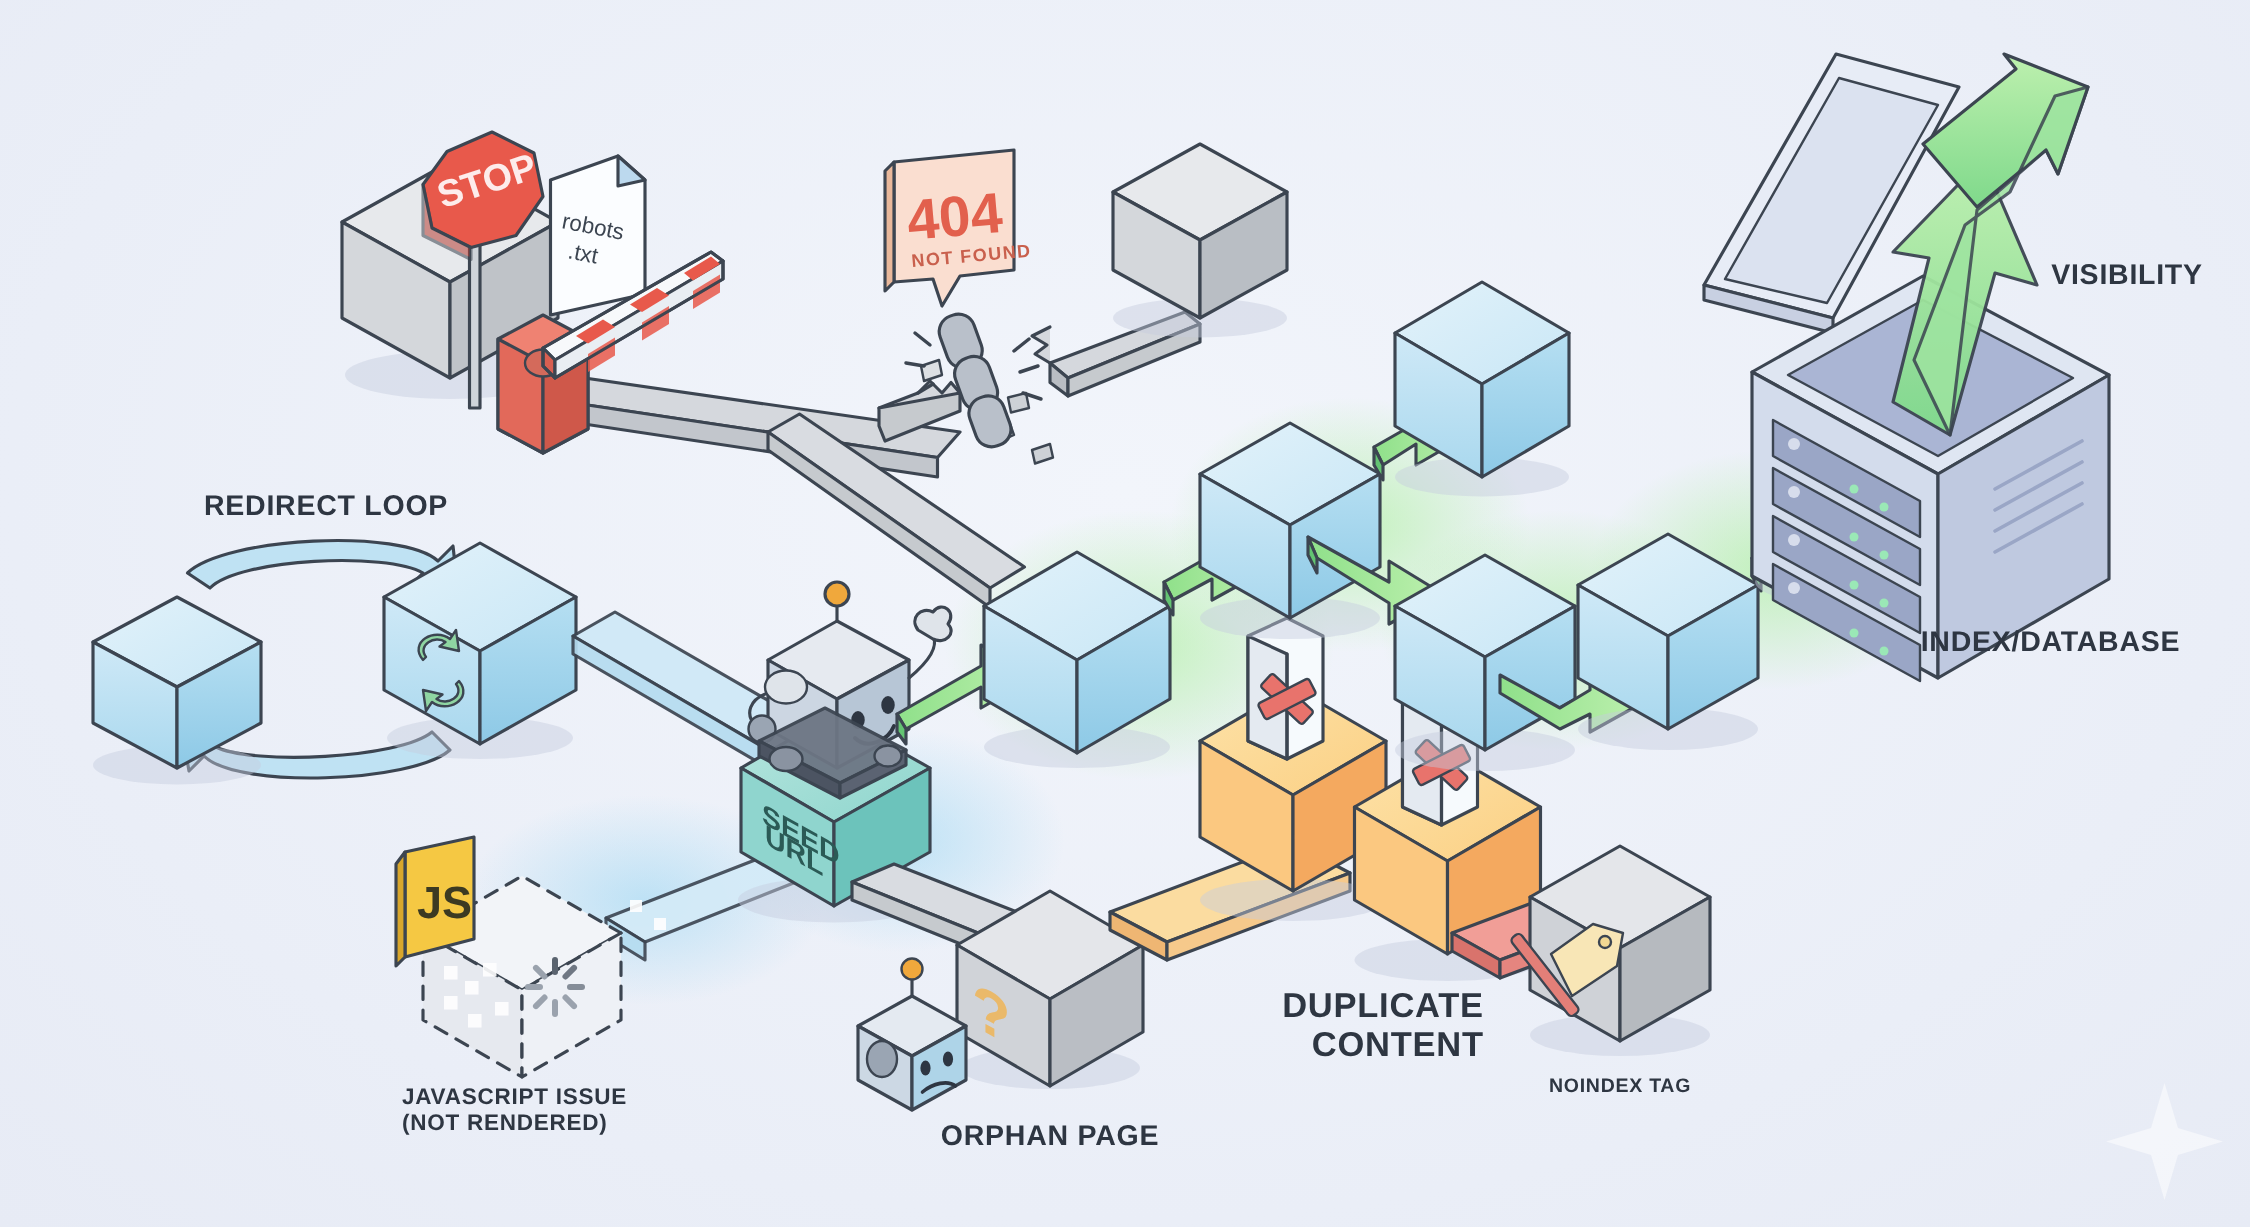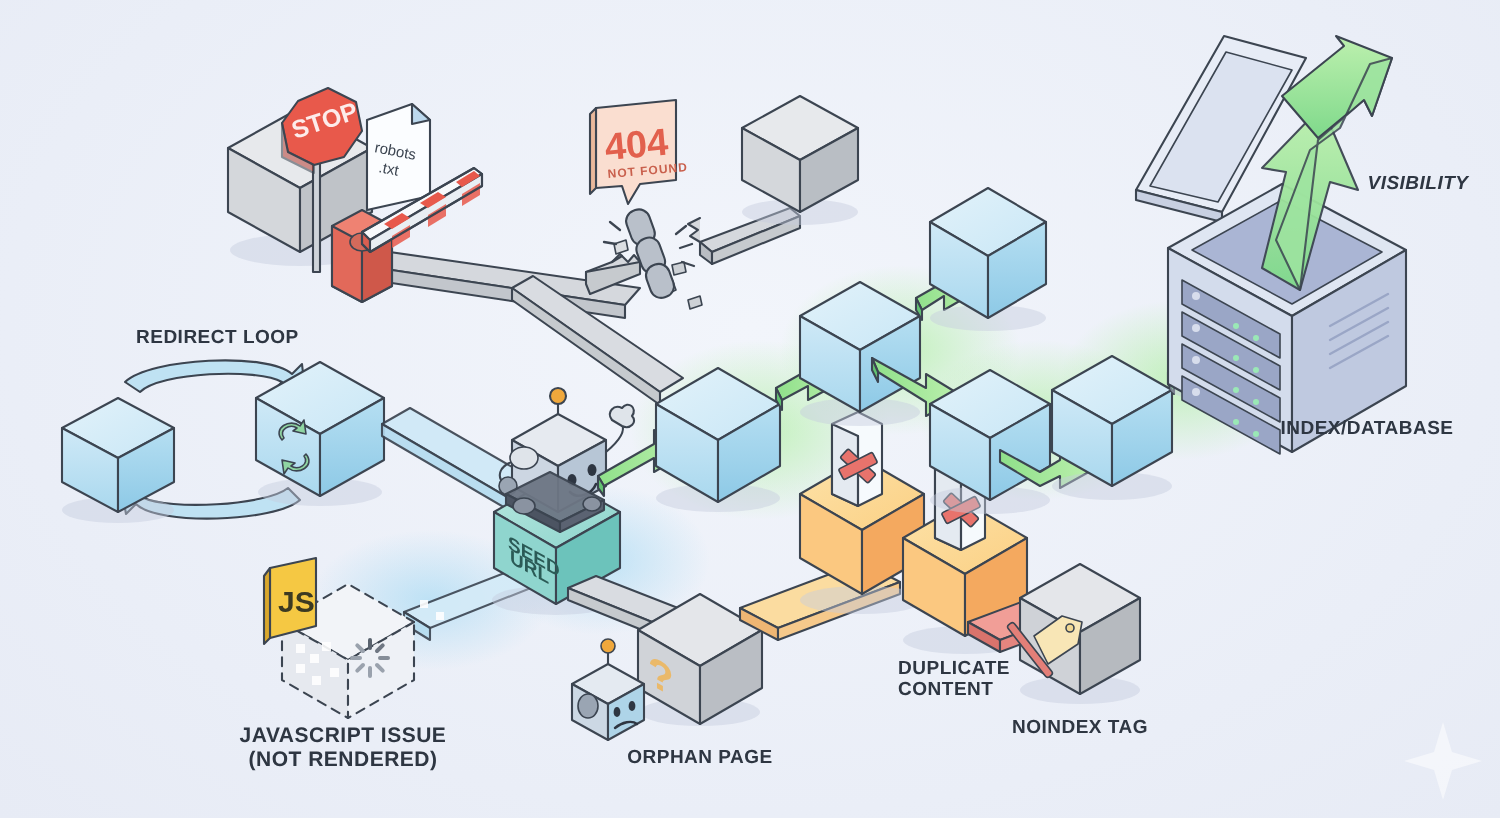"VISIBILITY" div.lbl { font-style: italic -> none }
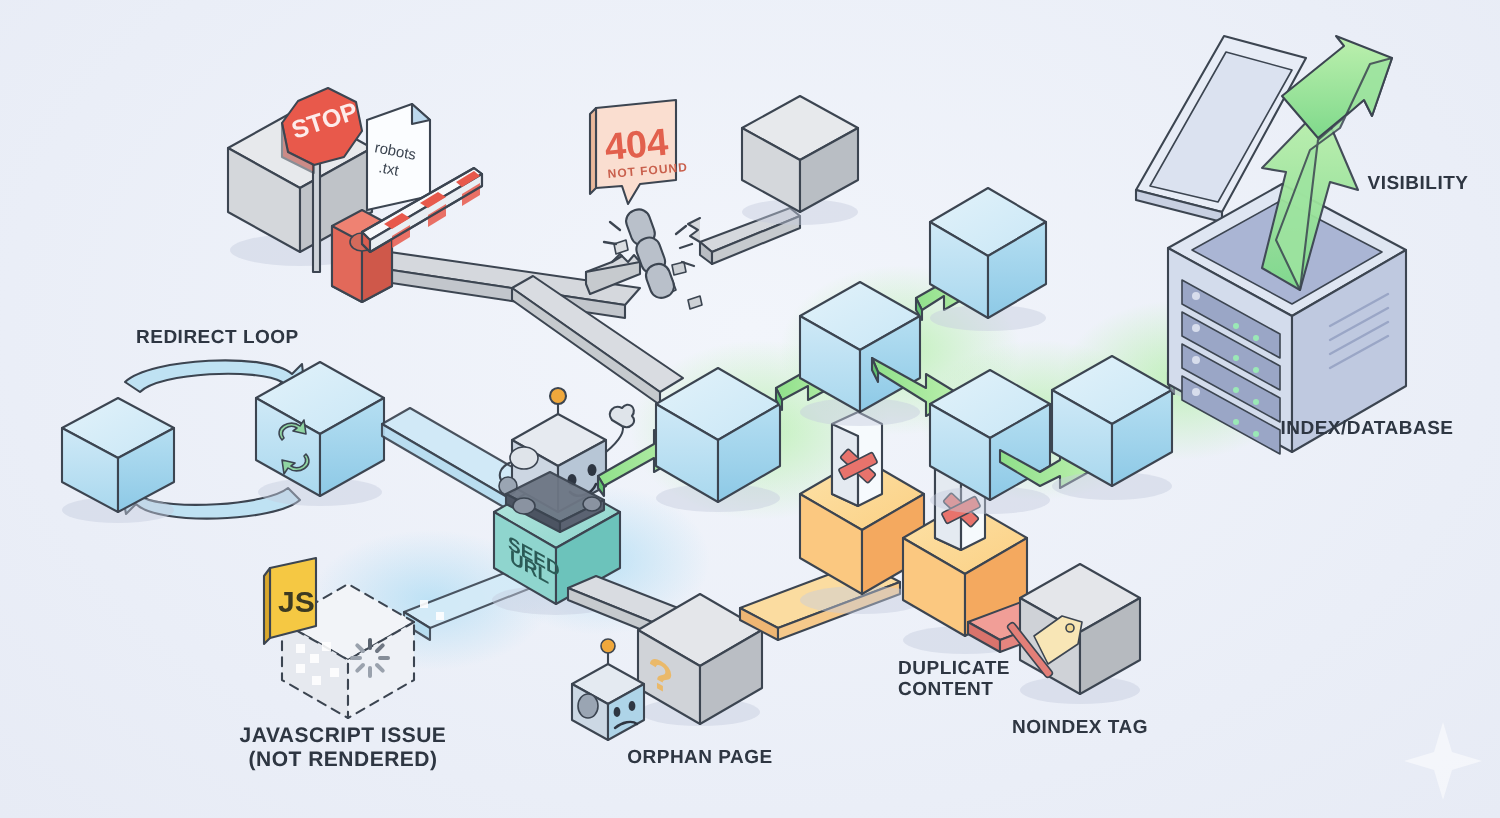"DUPLICATE" div.lbl { font-size: 19px -> 23px; left: 954px -> 922px; text-align: left -> right }
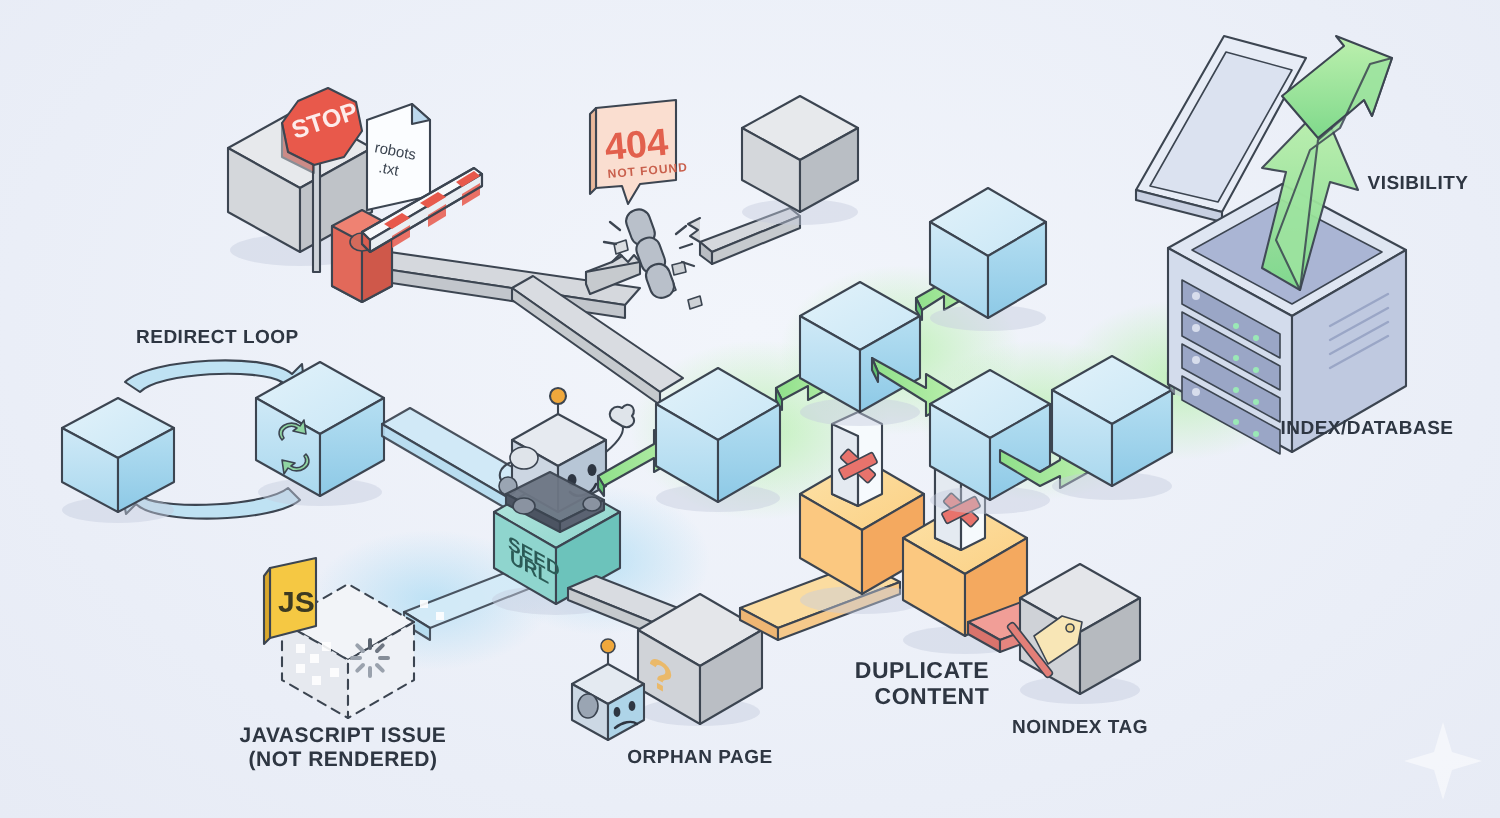"JAVASCRIPT ISSUE" div.lbl { font-size: 21px -> 15px; text-align: center -> left }
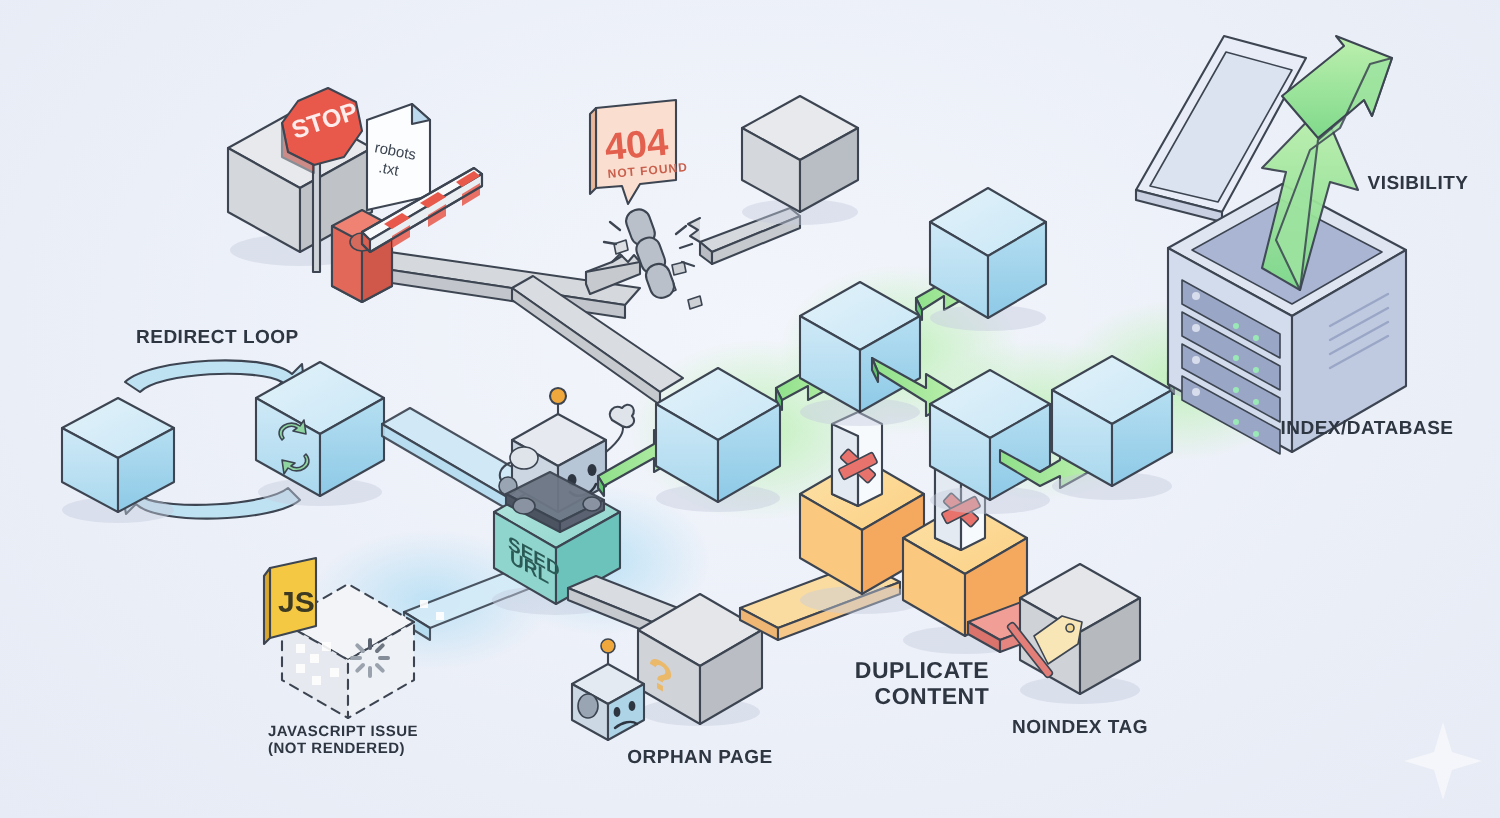"NOINDEX TAG" div.lbl { font-size: 19px -> 13px }
